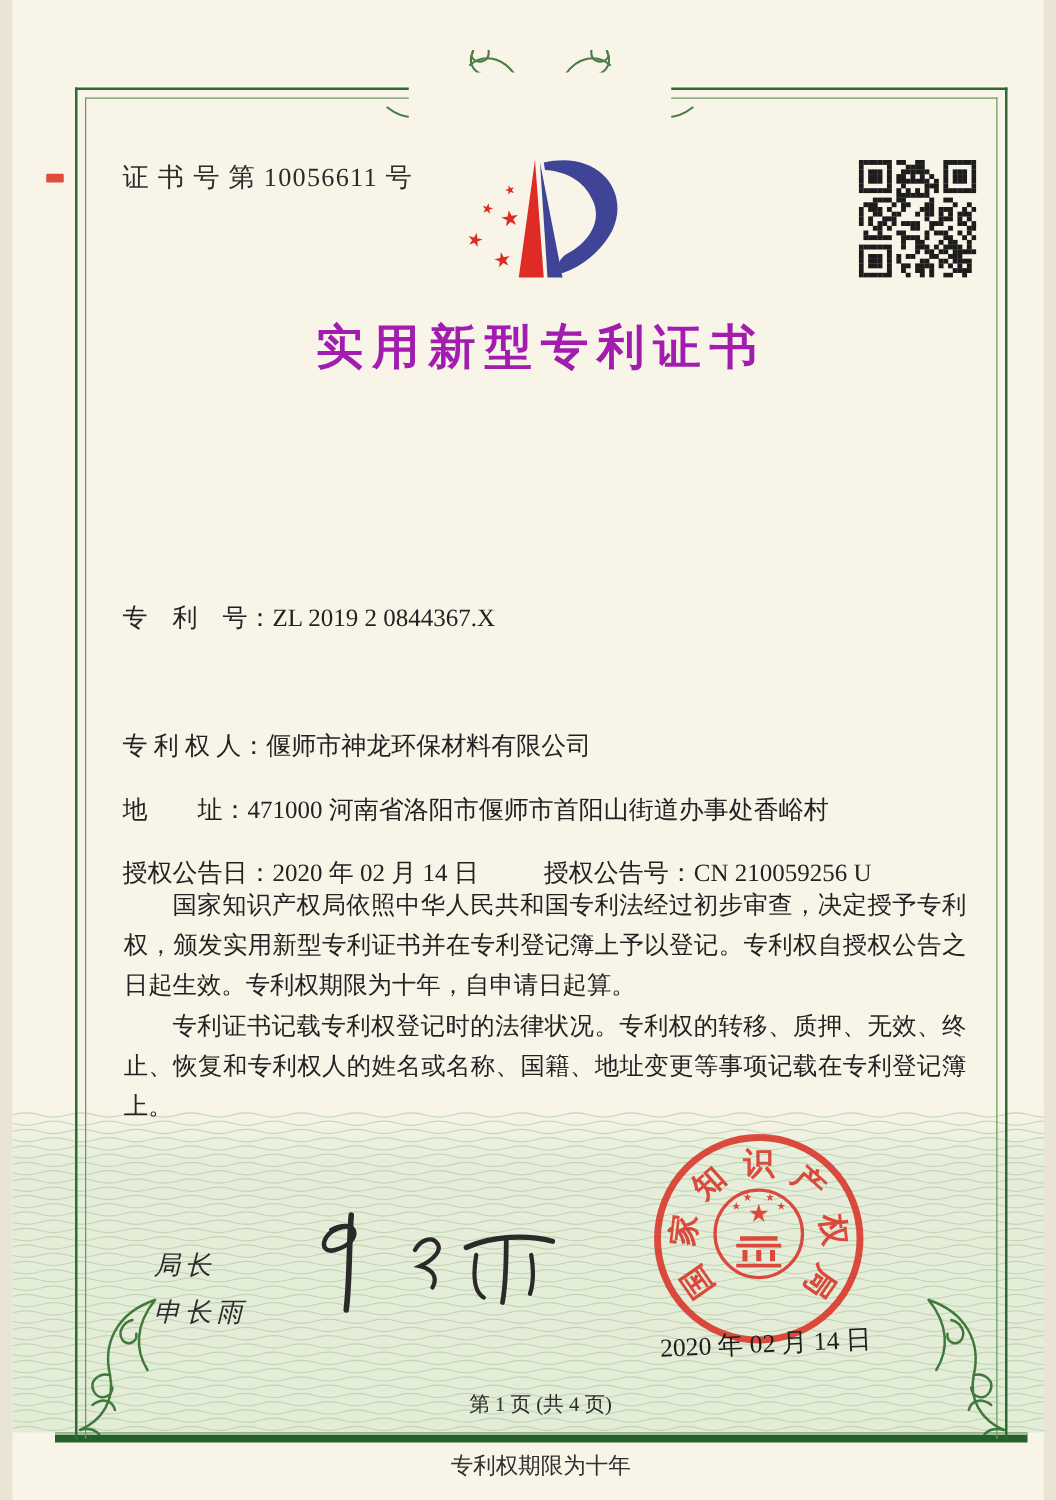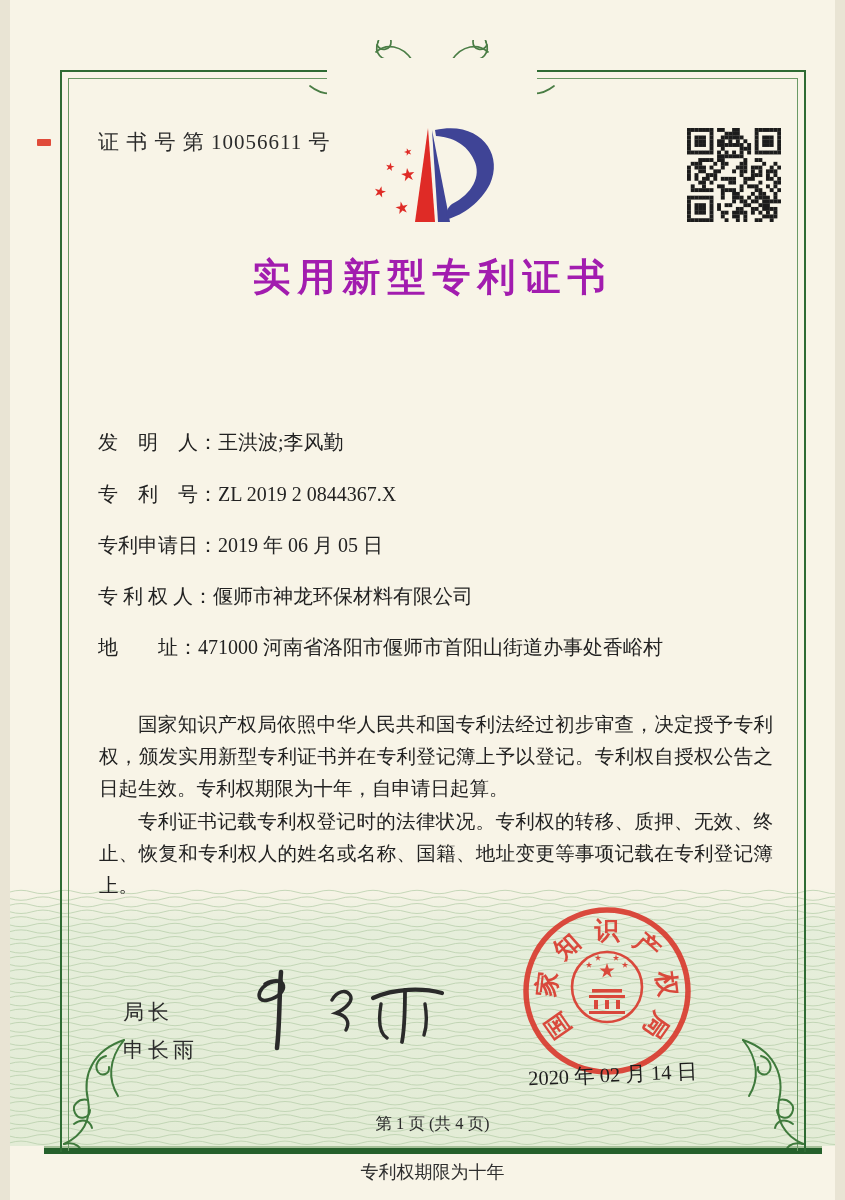"发 明 人：王洪波;李风勤" div.row { html: <div> <span>发 明 人：</span><span>王洪波;李风勤</span> </div> -> none }
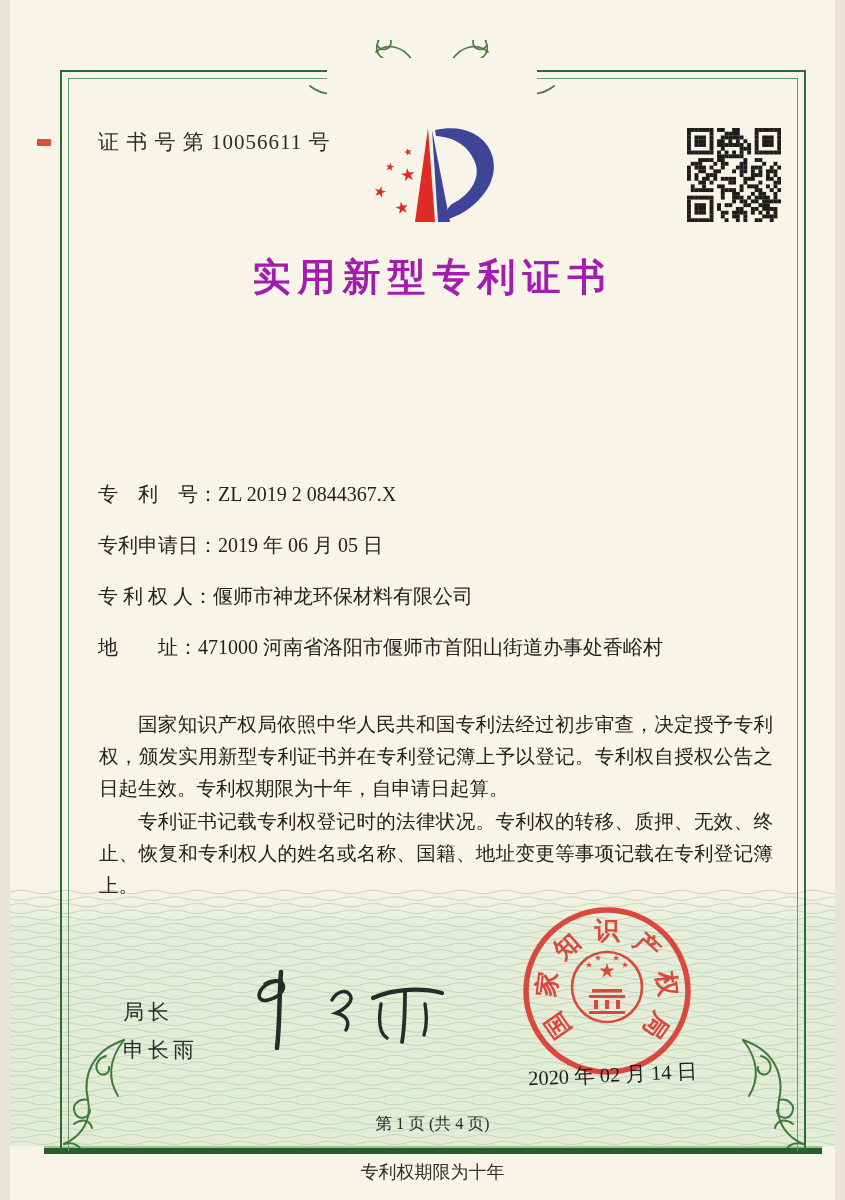"专利申请日：2019 年 06 月 05" div.row { html: <div> <span>专利申请日：</span><span>2019 年 06 月 05 日</span> </div> -> none }
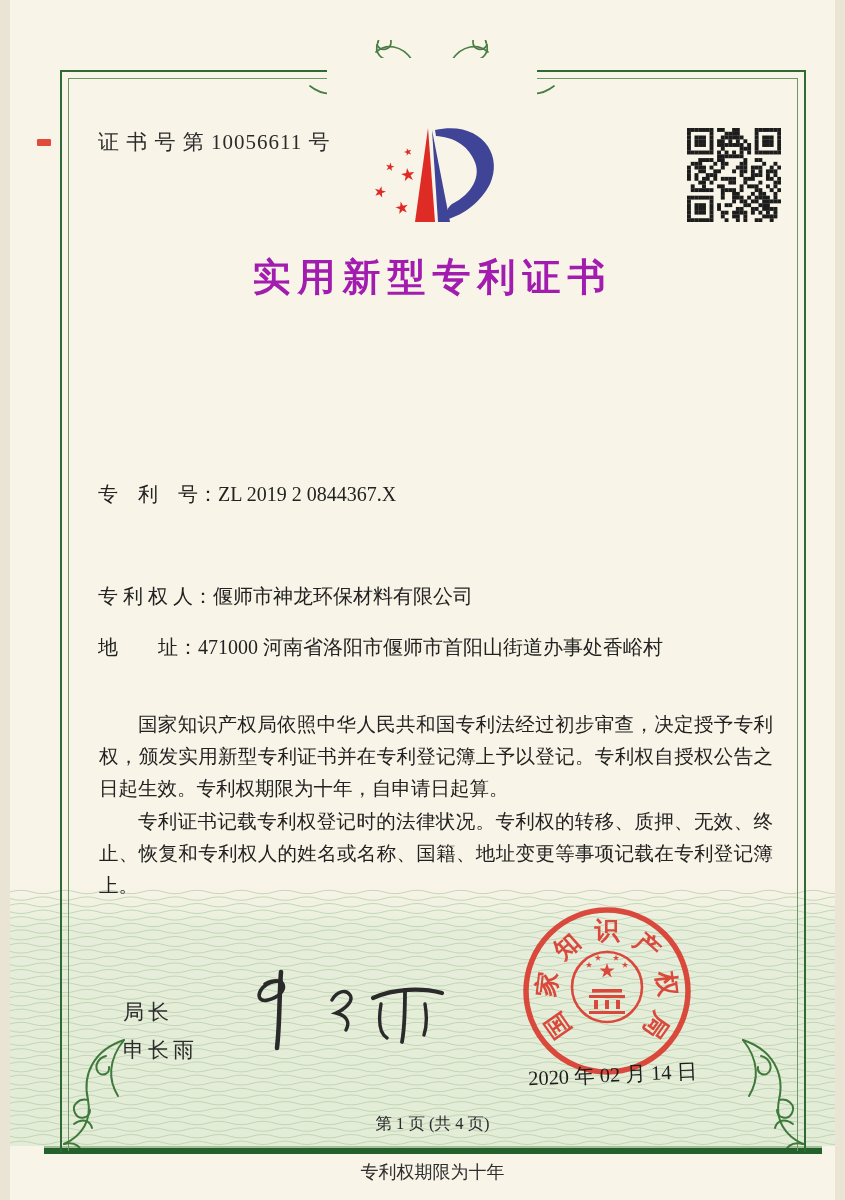"授权公告日：2020 年 02 月 14" div.row { html: none -> <div> <span>授权公告日：</span><span>2020 年 02 月 14 日</span> <span> <span>授权公告号：</span><span>CN 210059256 U</span> </span> </div> }
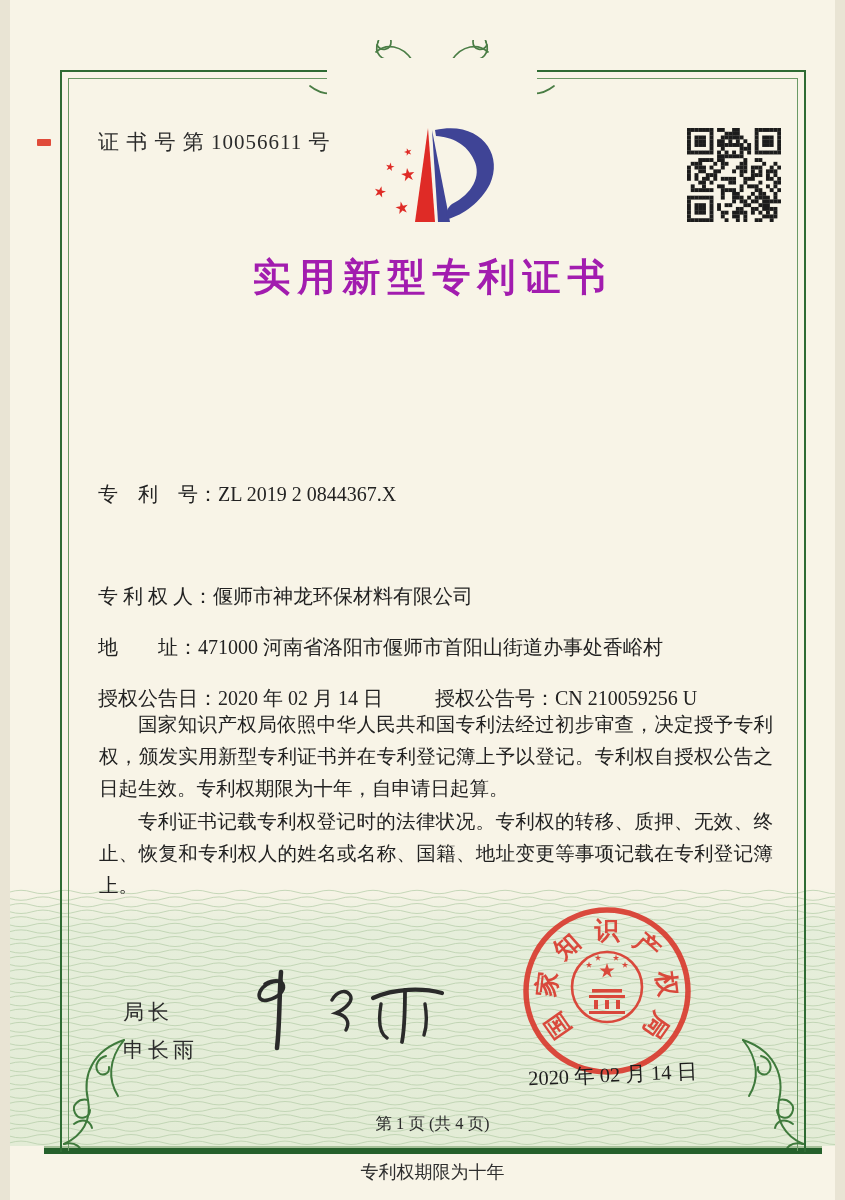"局长" .director div { font-style: none -> italic }
